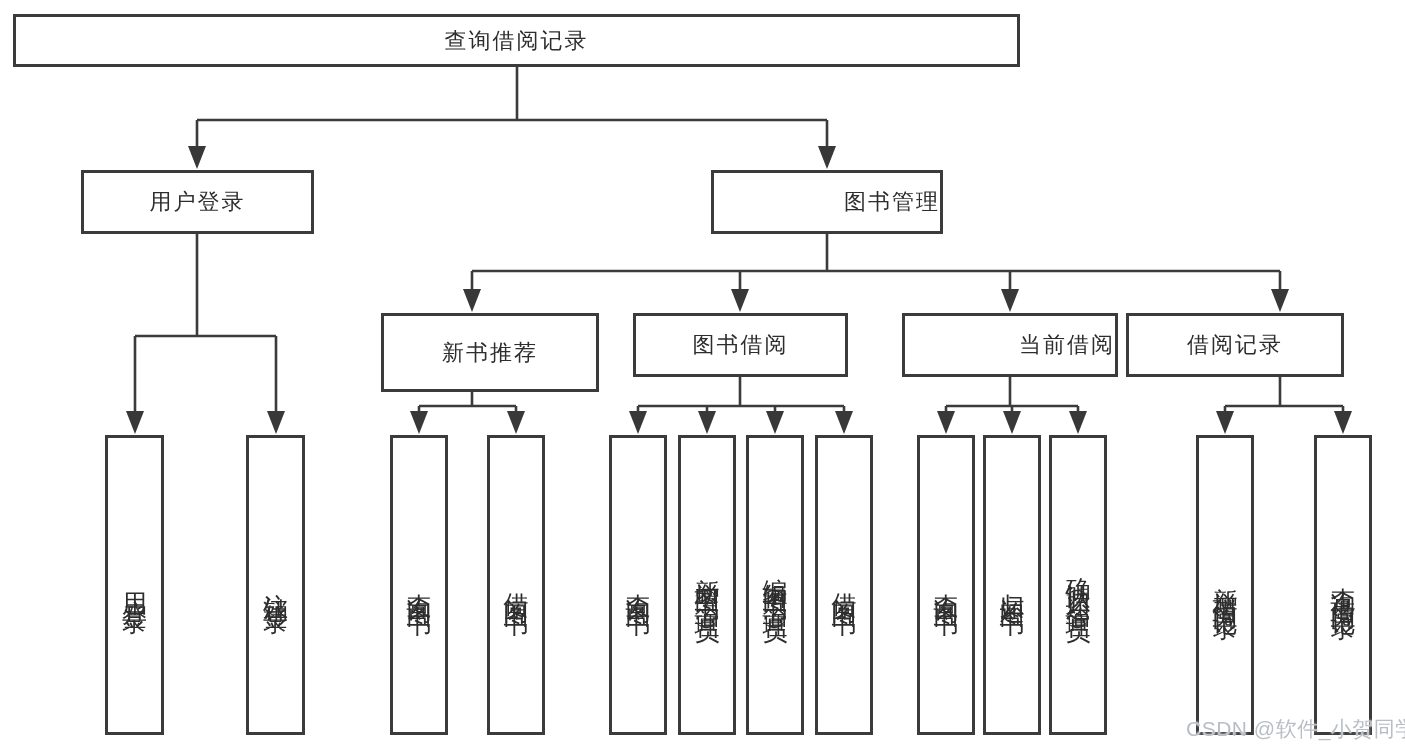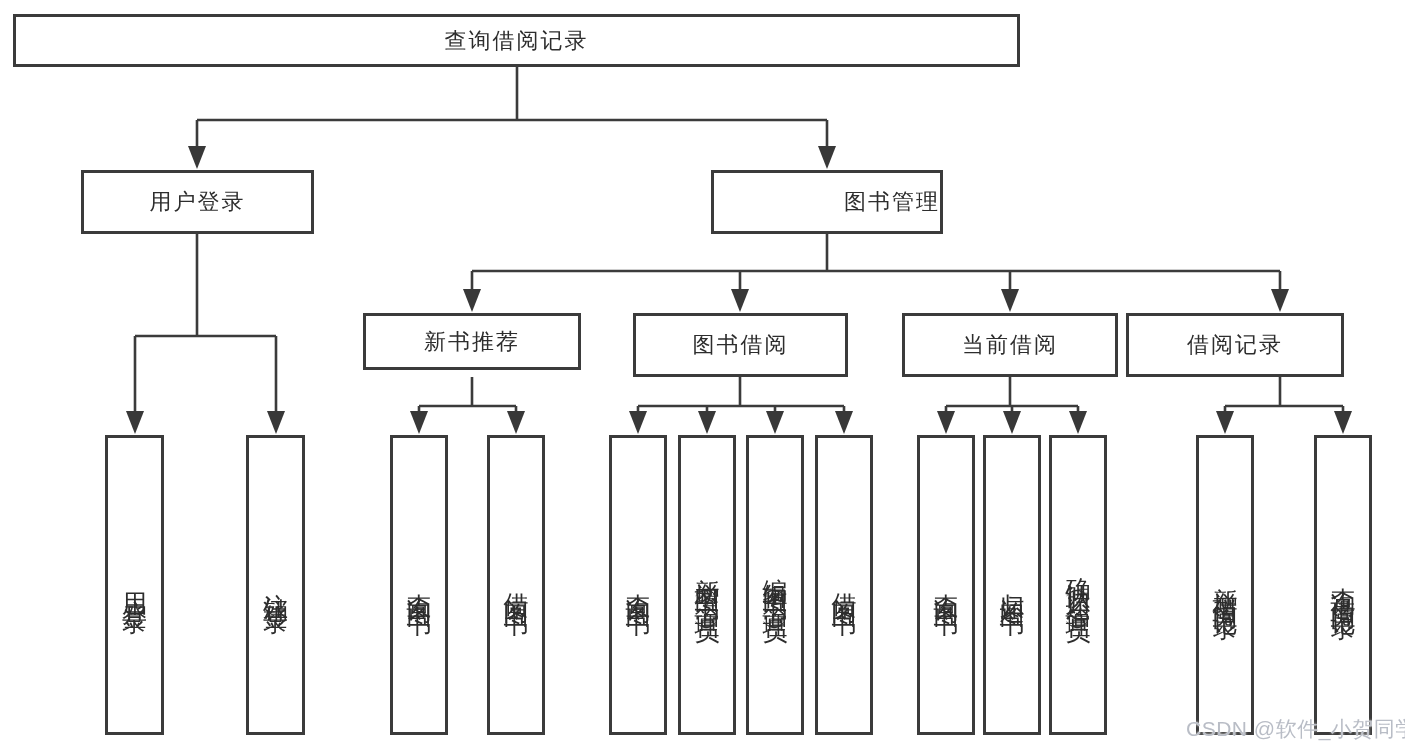"新书推荐" div.box { height: 57px -> 79px; left: 363px -> 381px }
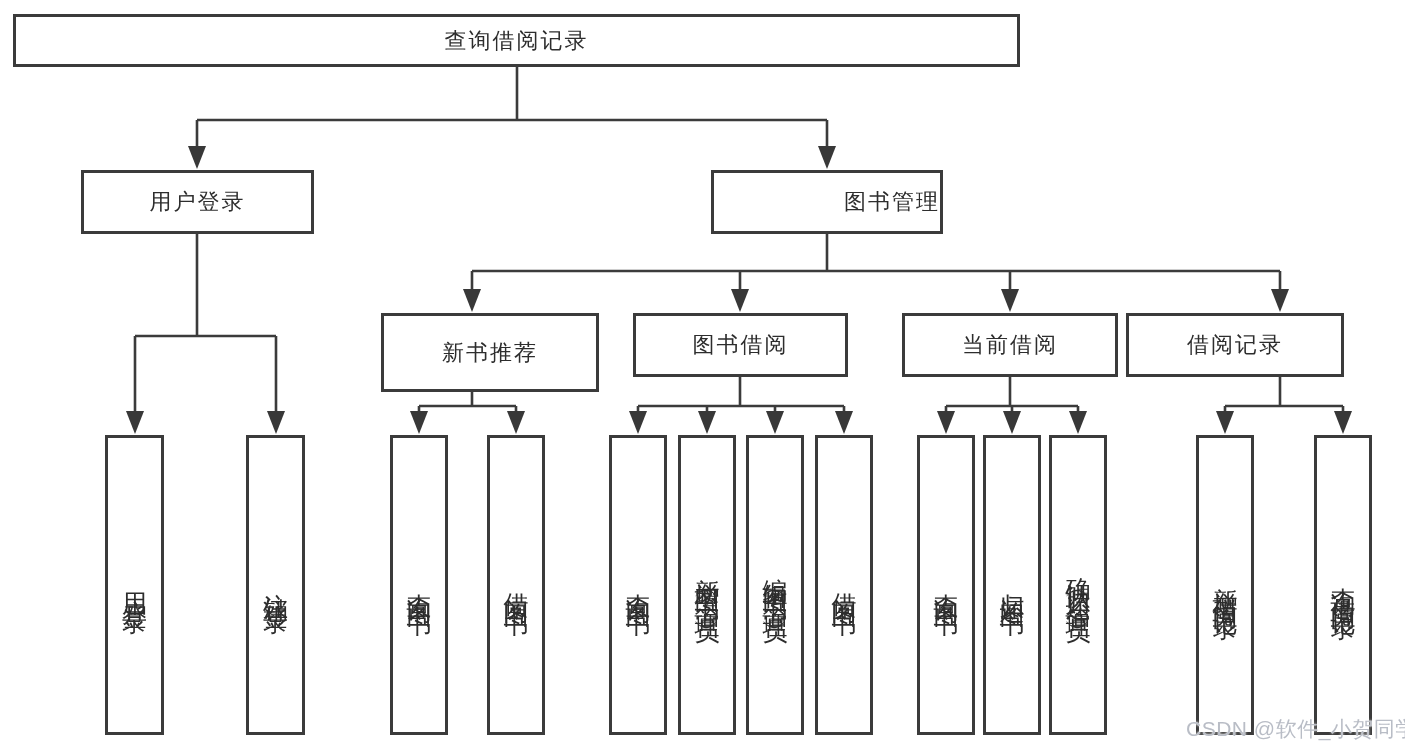"当前借阅" div.box { justify-content: none -> flex-end }
